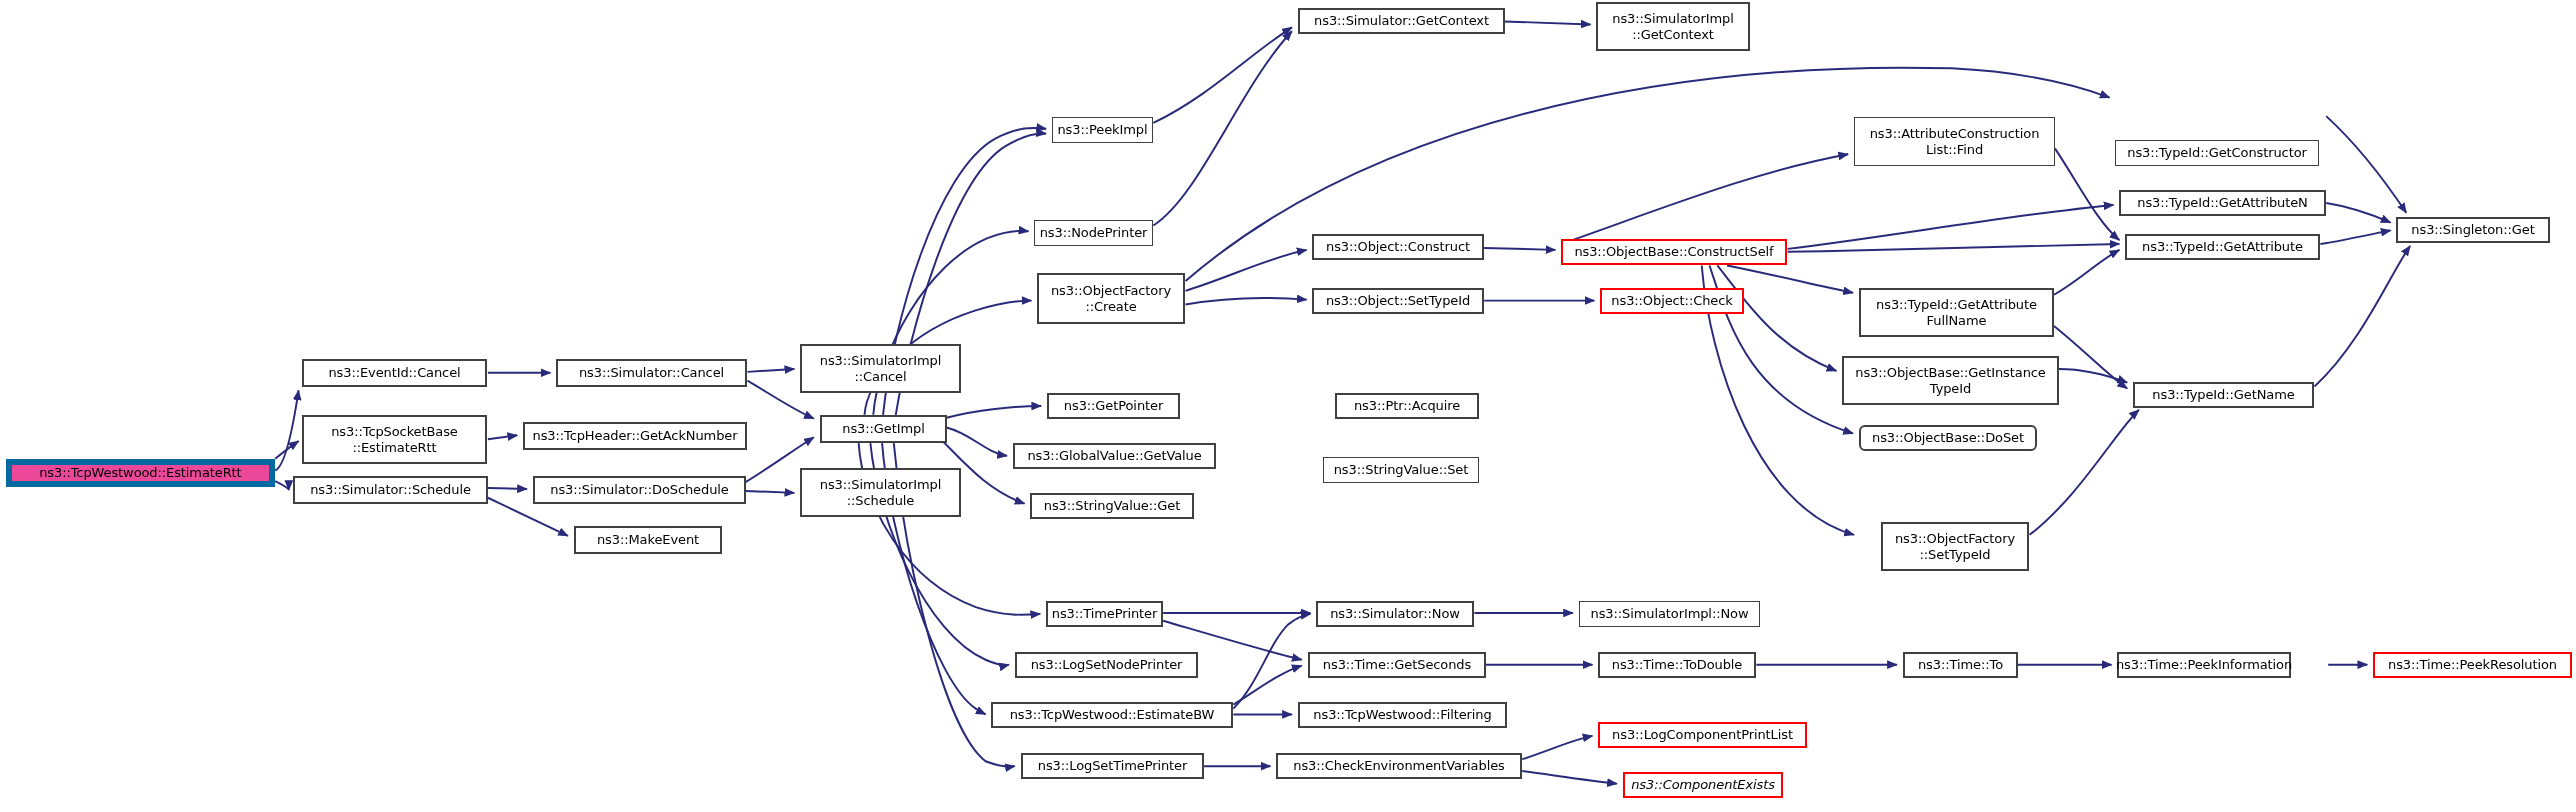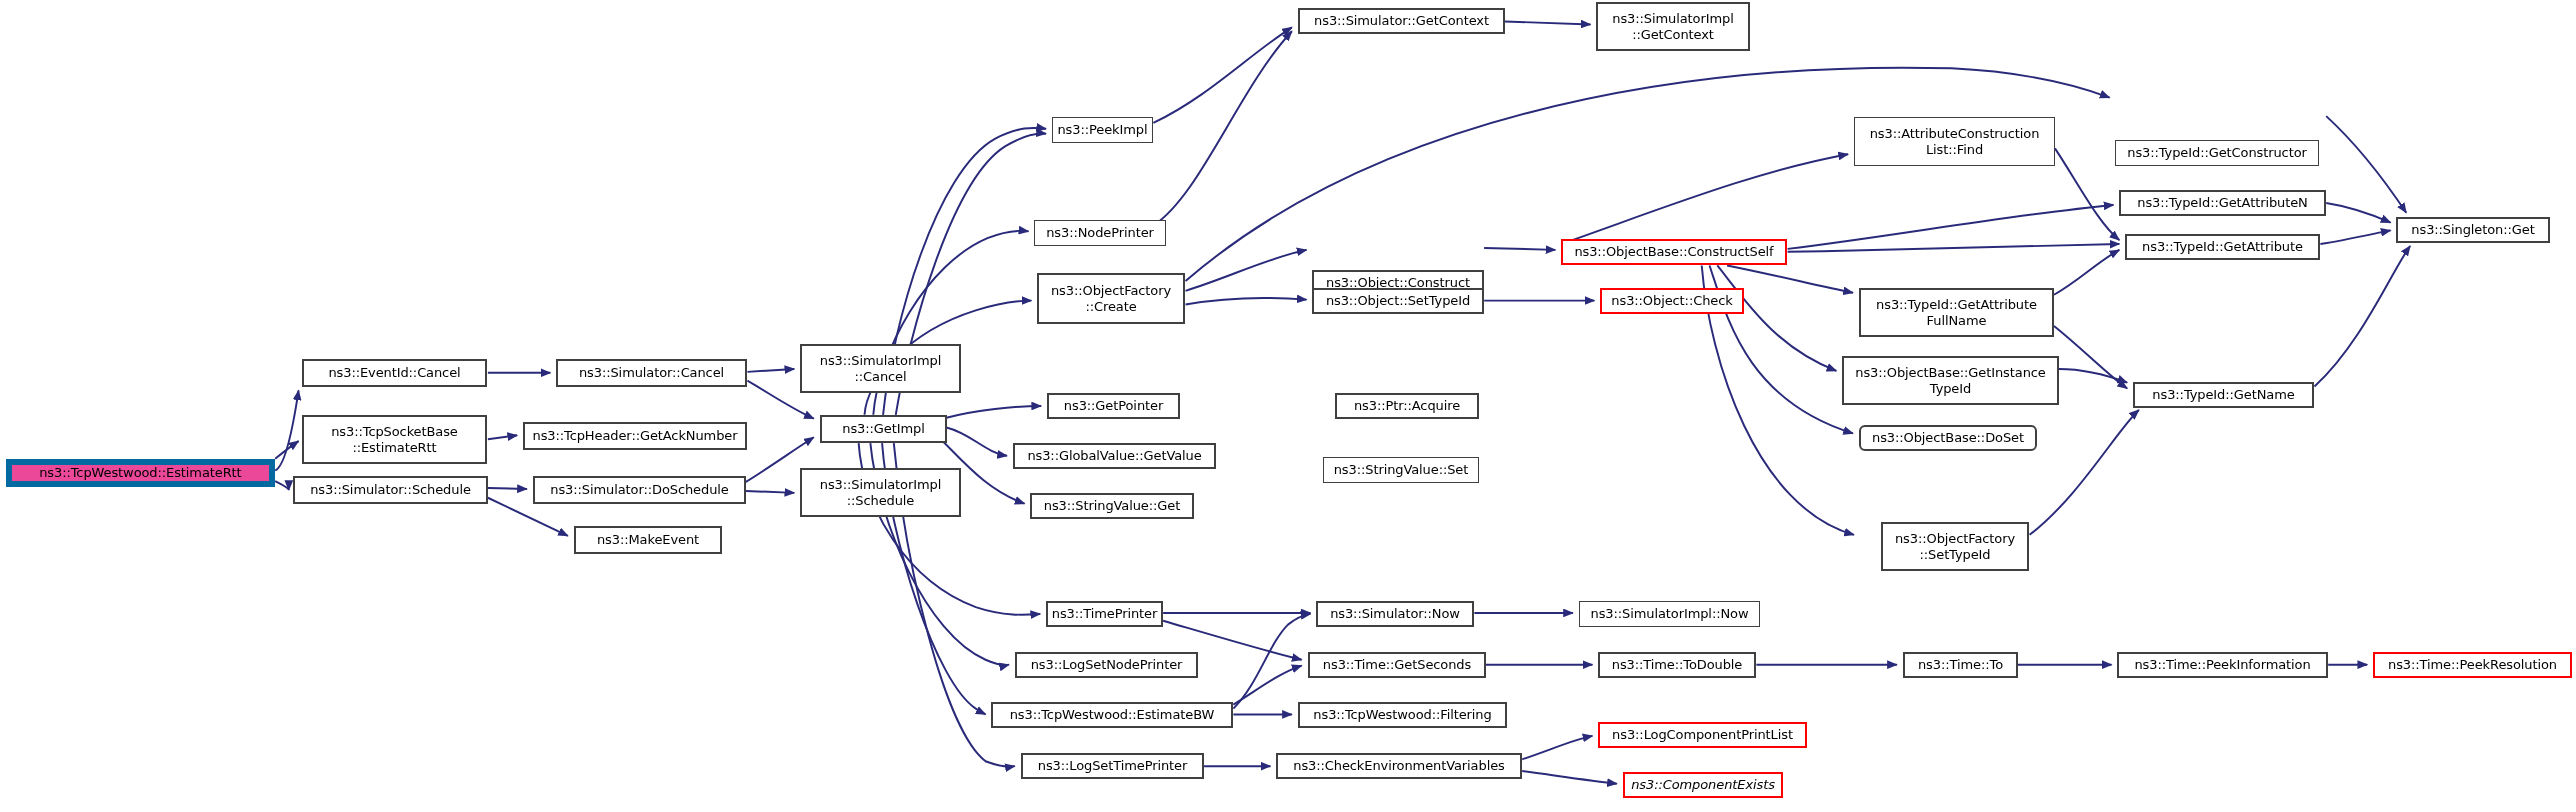"ns3::NodePrinter" div.node { width: 132px -> 119px }
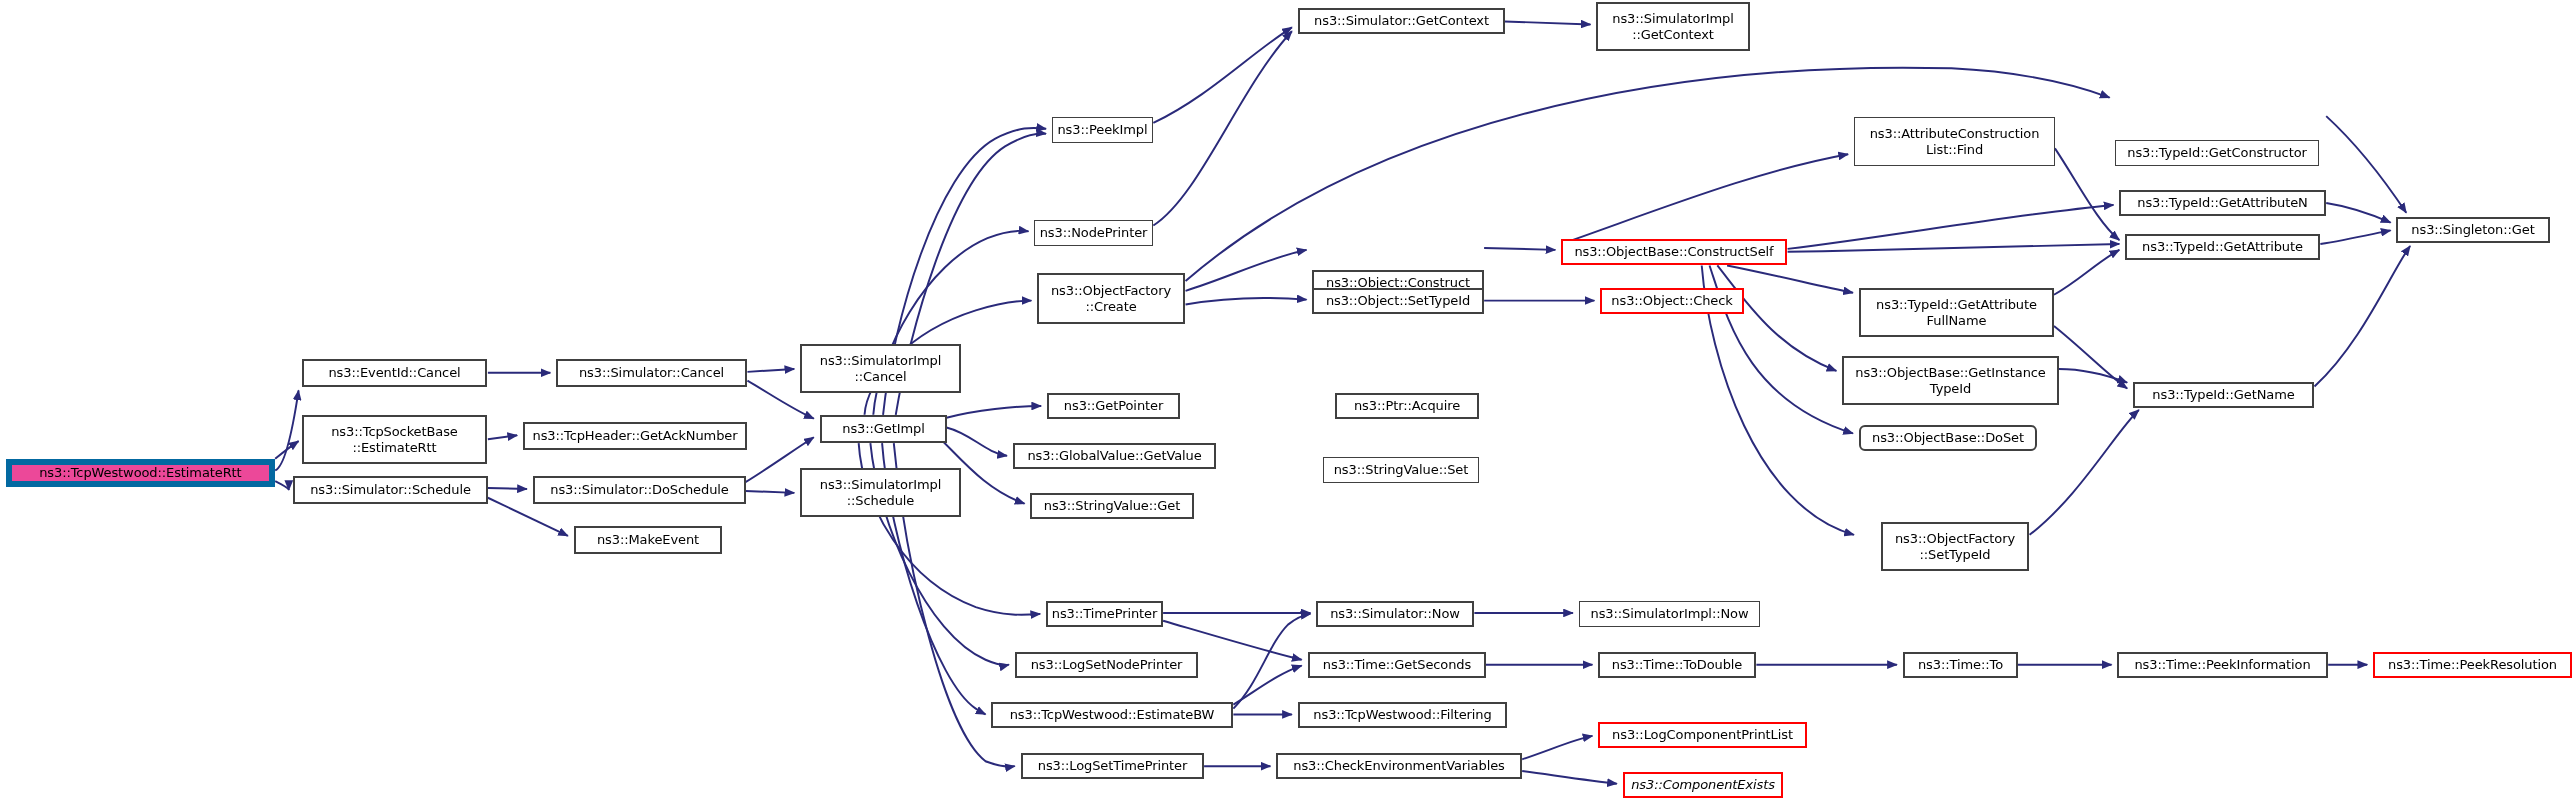"ns3::Object::Construct" div.node { margin-top: 36px -> none }
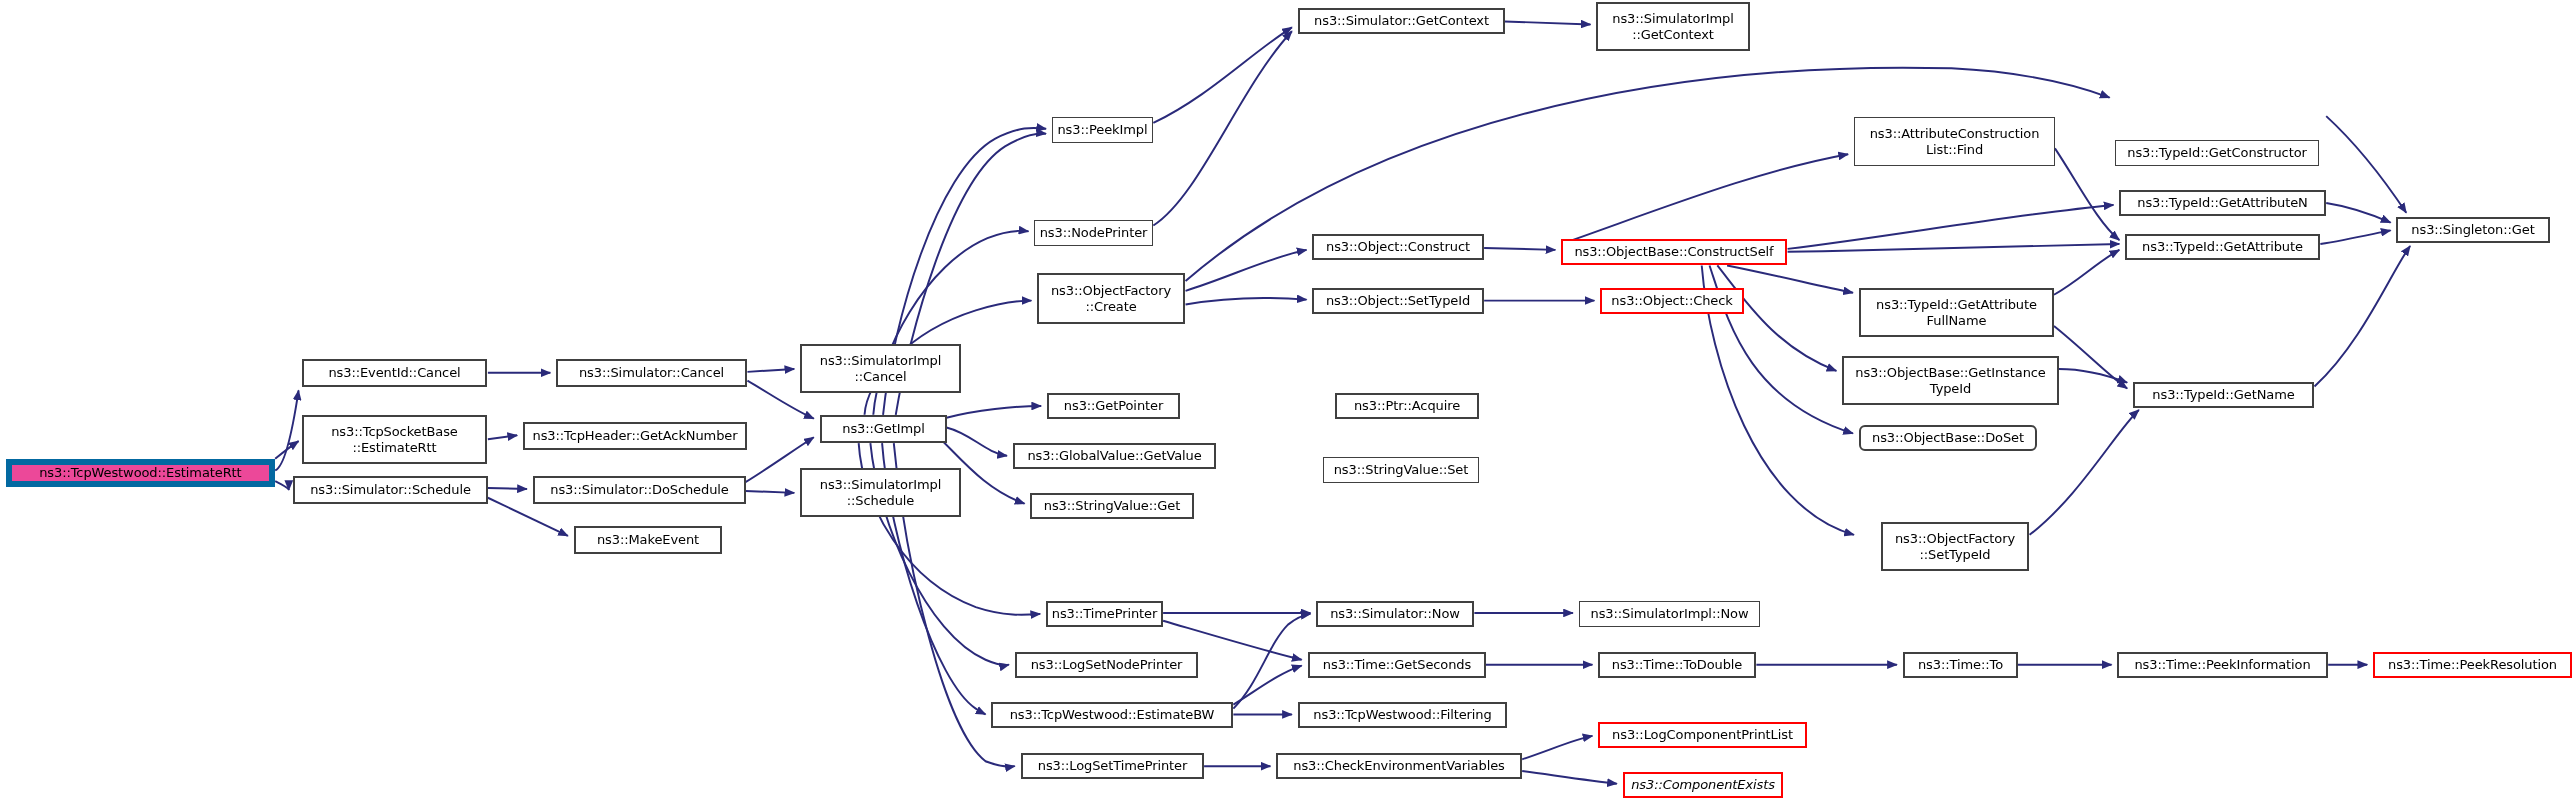"ns3::Time::PeekInformation" div.node { width: 211px -> 174px }
